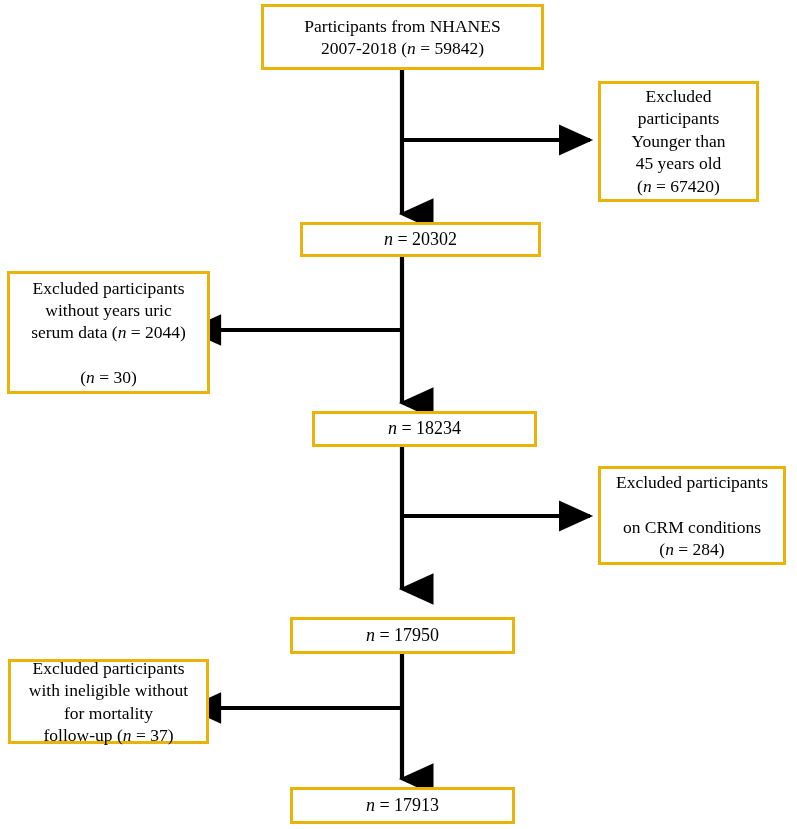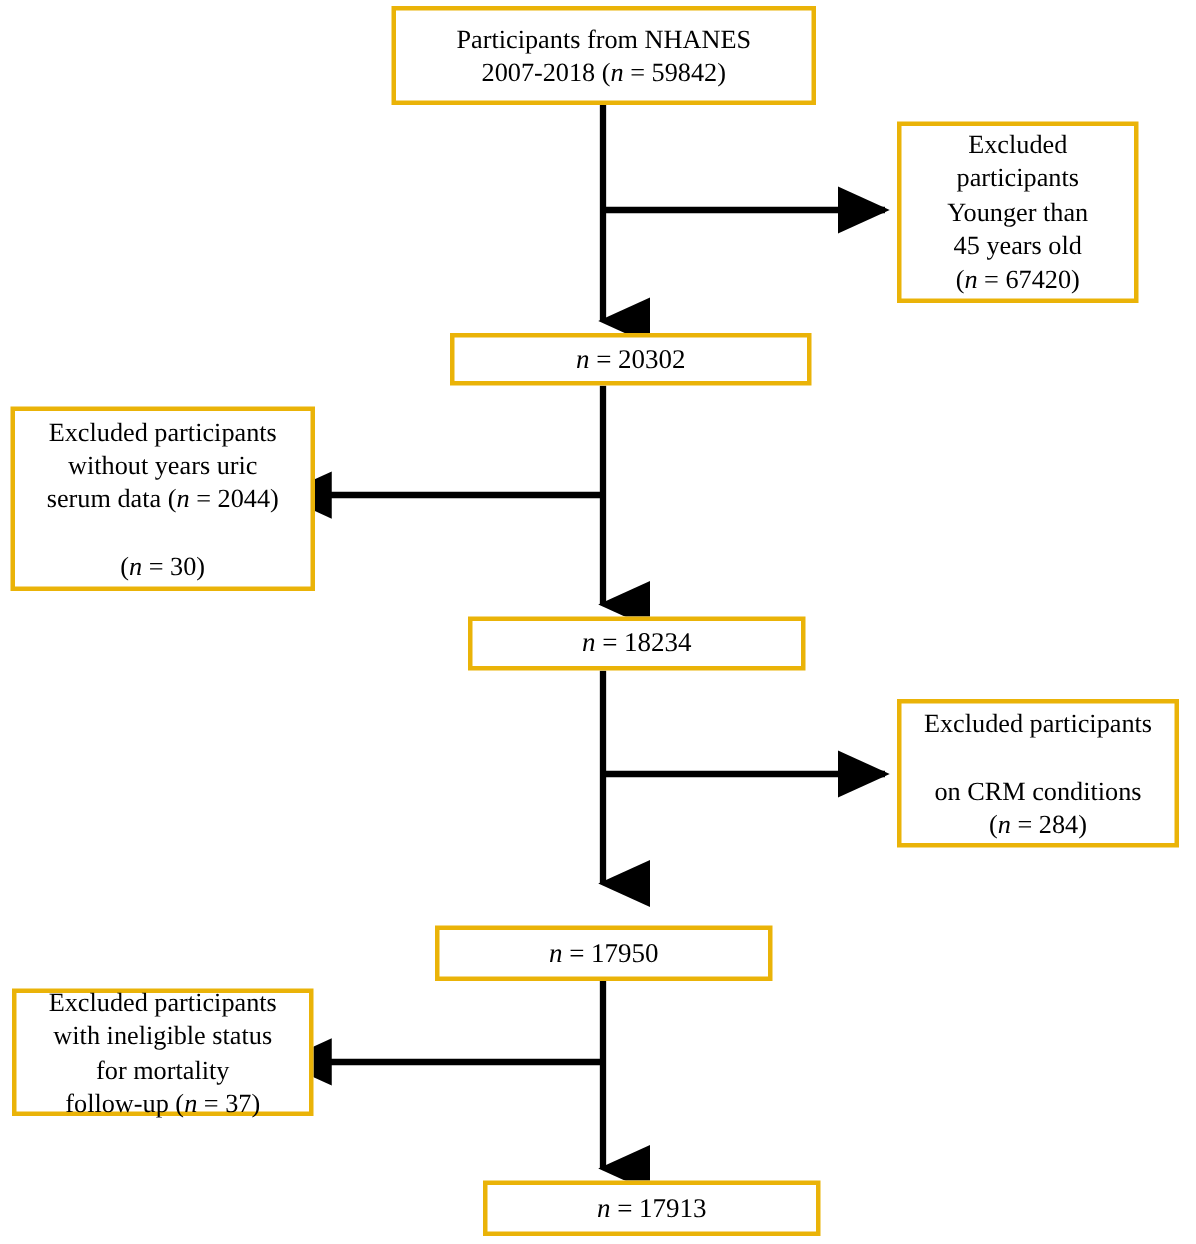"with ineligible status" span { text: status -> without }
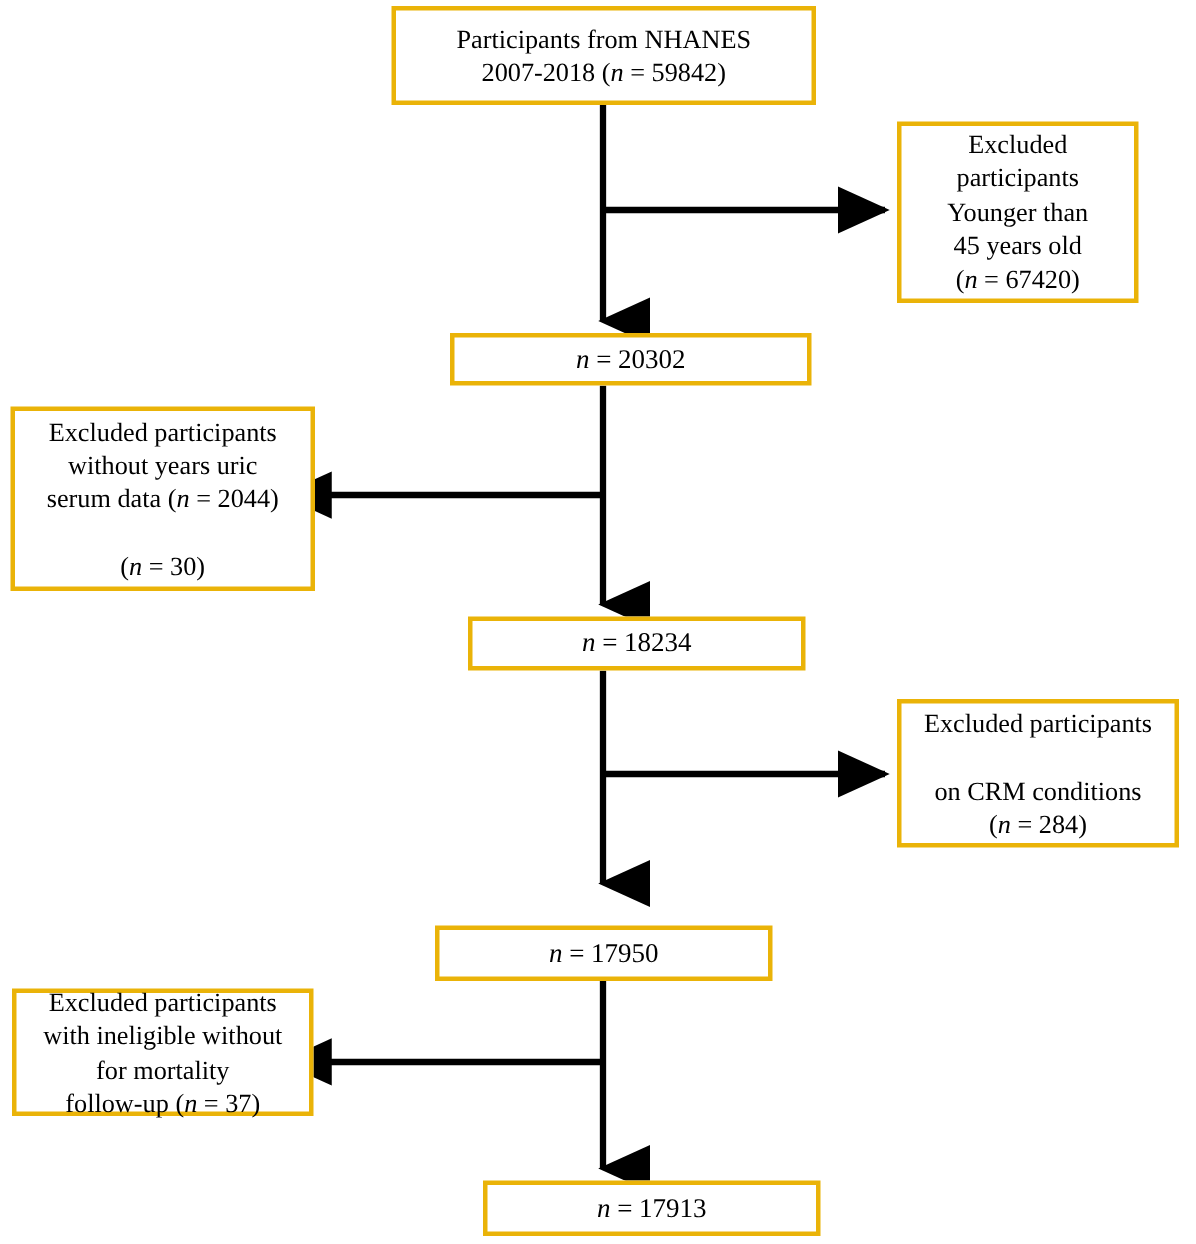"n = 17913" #node-n17913 { margin-left: 32px -> none }
